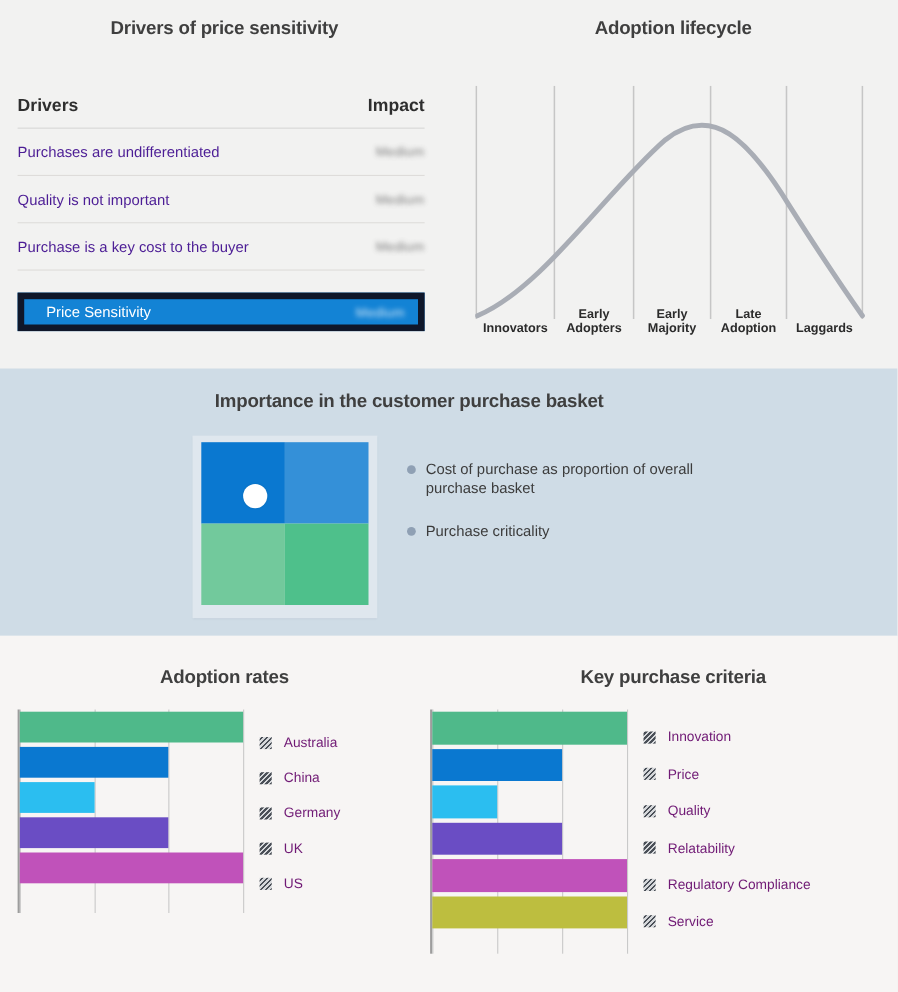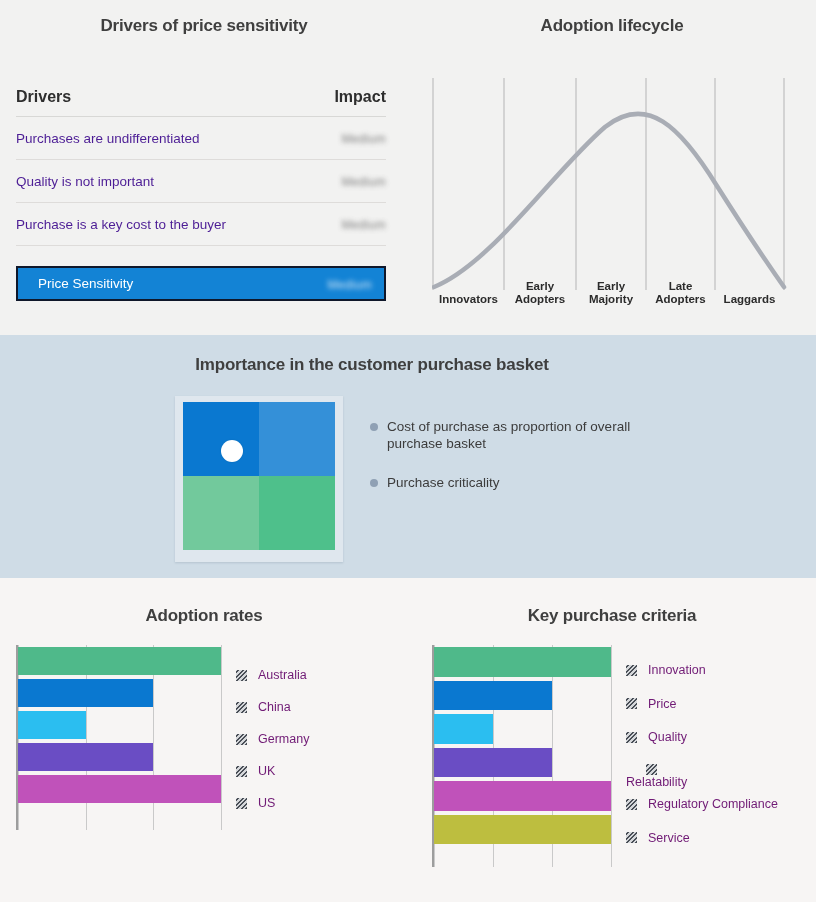"Price Sensitivity" .drow-highlight { border: 2px solid #0f172a -> 6px solid #0f172a }
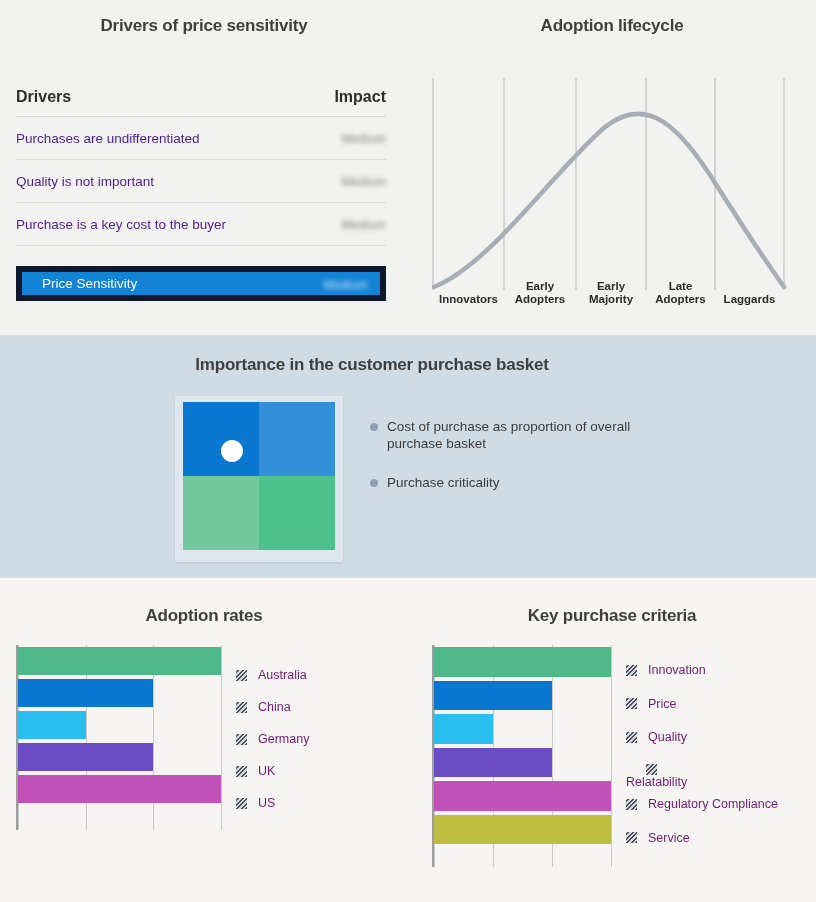"Late Adopters" div.lc-label { text: Adopters -> Adoption }
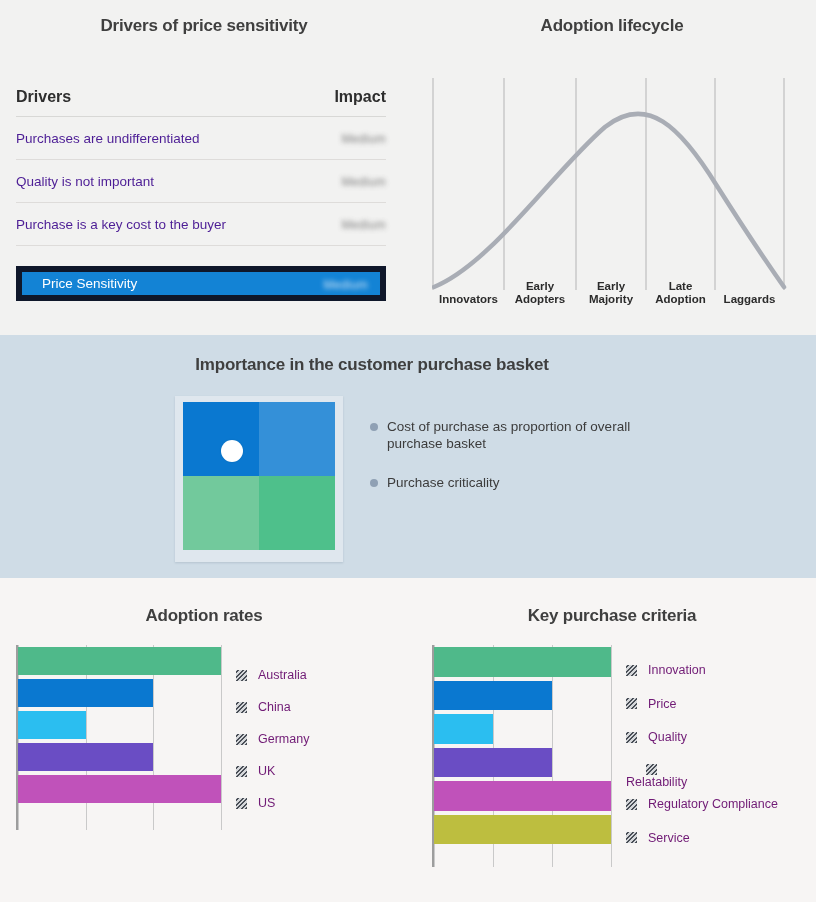"Innovation" #criteria-chart { left: 432px -> 391px }
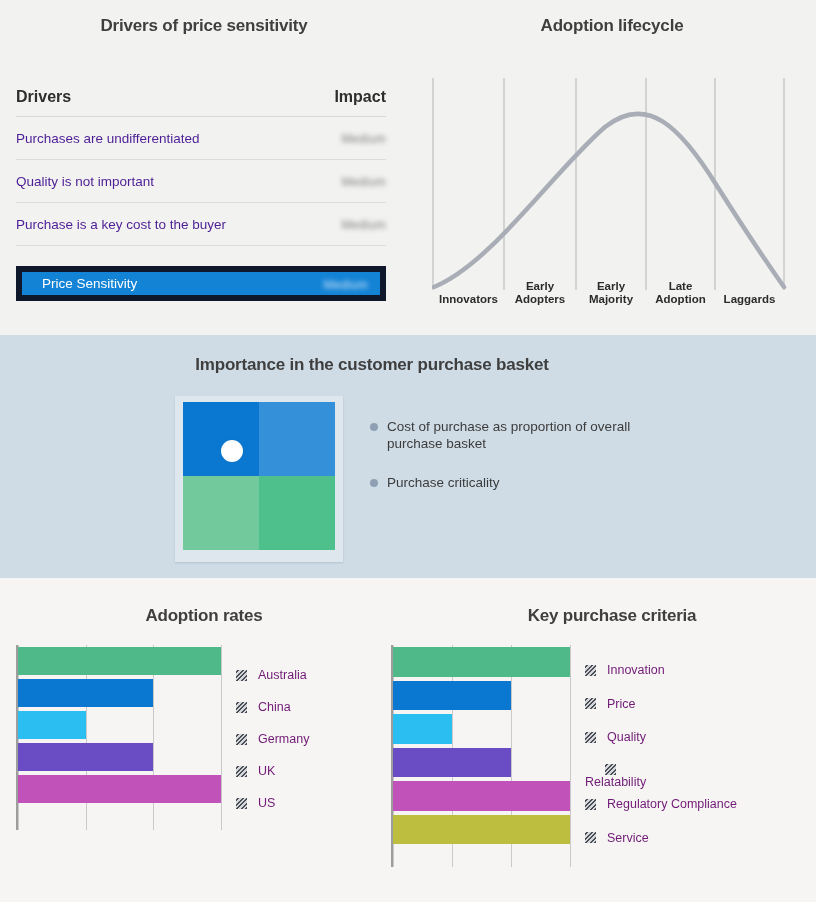"Relatability" div.bleg-item { flex-direction: column -> none }
